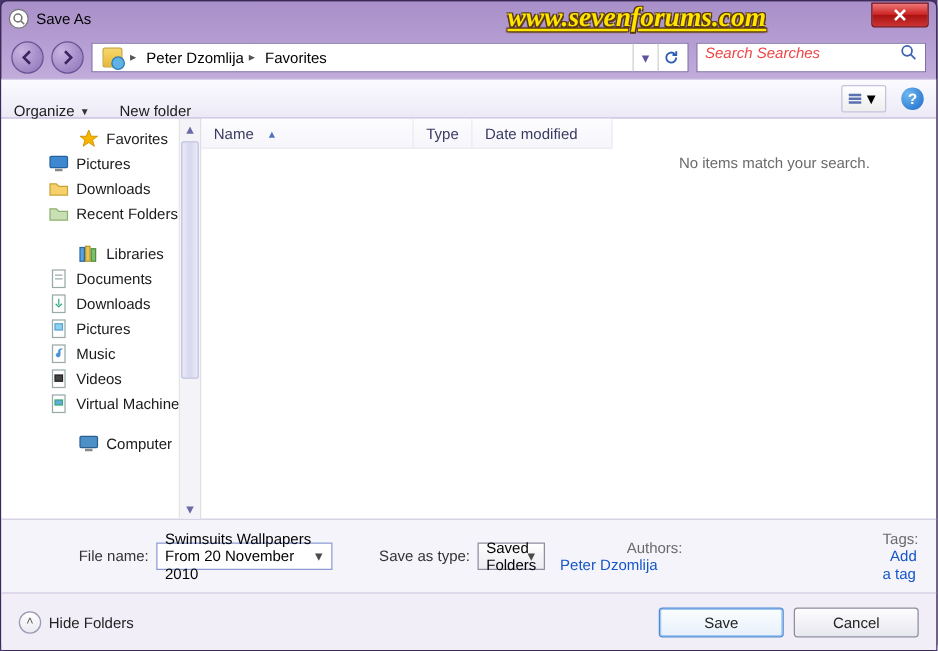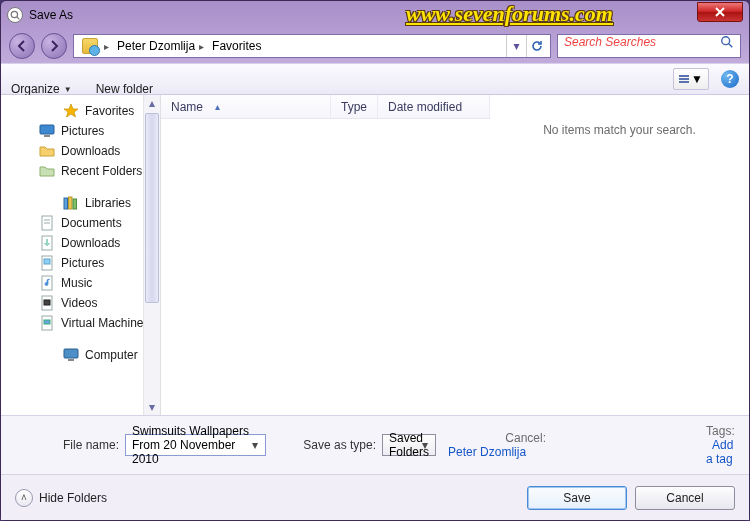"Cancel:" span.mlbl { text: Cancel -> Authors }
